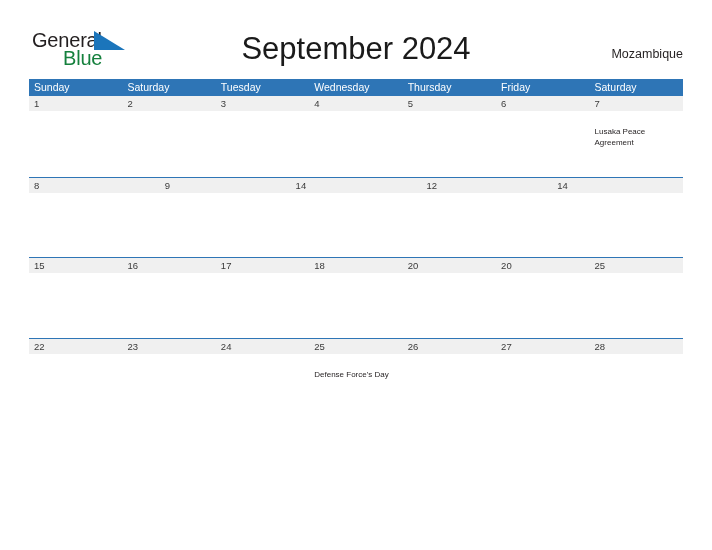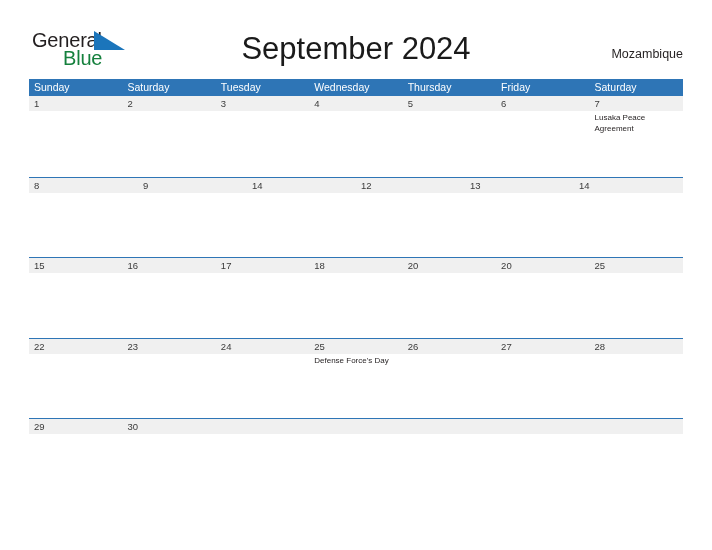"Lusaka Peace Agreement" .day-events { margin-top: 2px -> 16px }
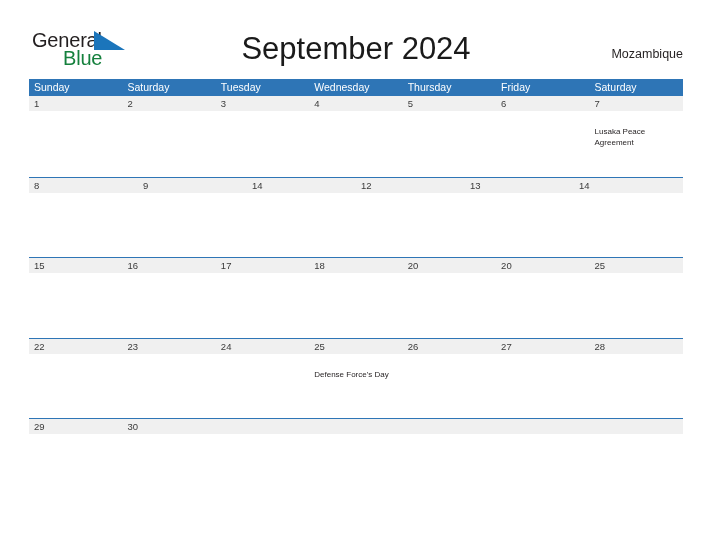"13" div.day-cell { html: <div> <div>13</div> </div> -> none }
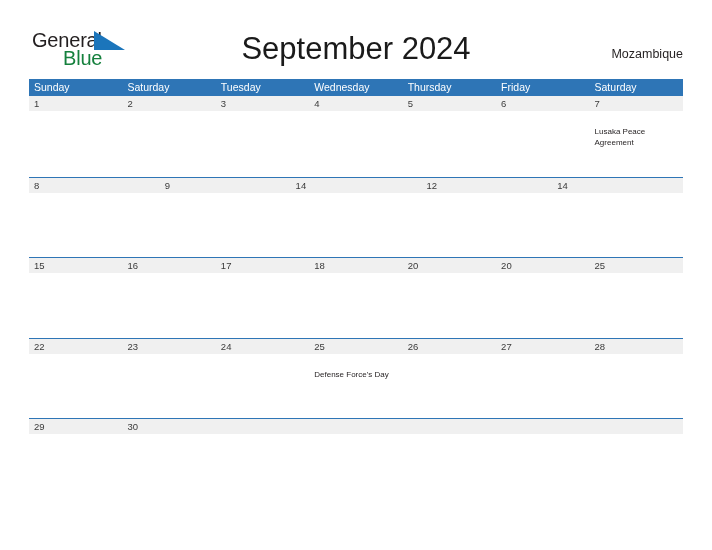"29" div.week-row { html: <div> <div></div> <div> <div> <div>29</div> </div> <div> <div>30</div> </div> <div> <div></div> </div> <div> <div></div> </div> <div> <div></div> </div> <div> <div></div> </div> <div> <div></div> </div> </div> </div> -> none }
